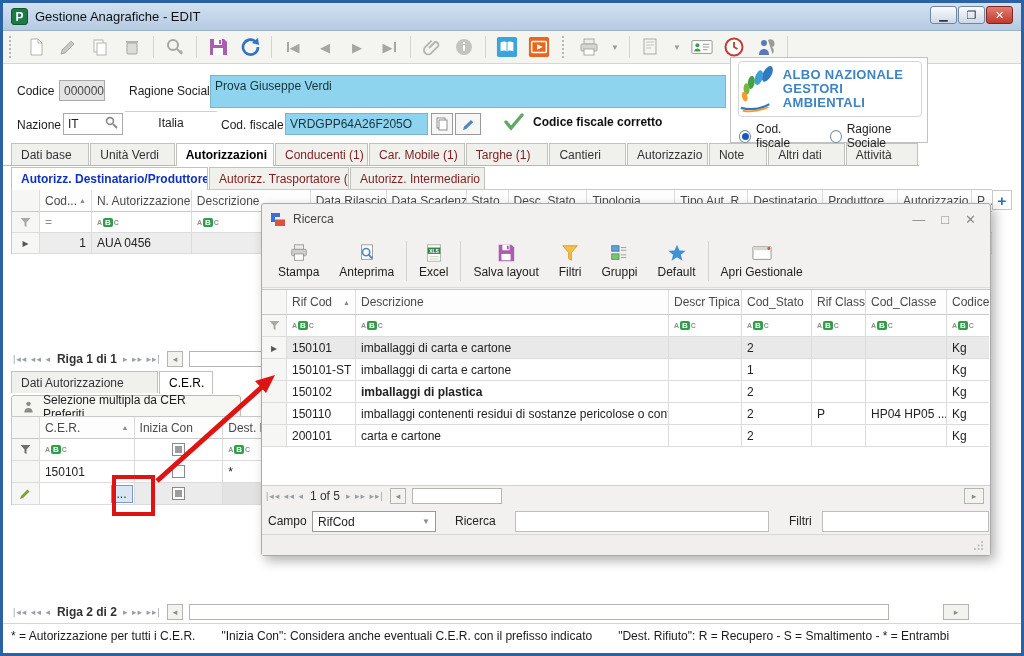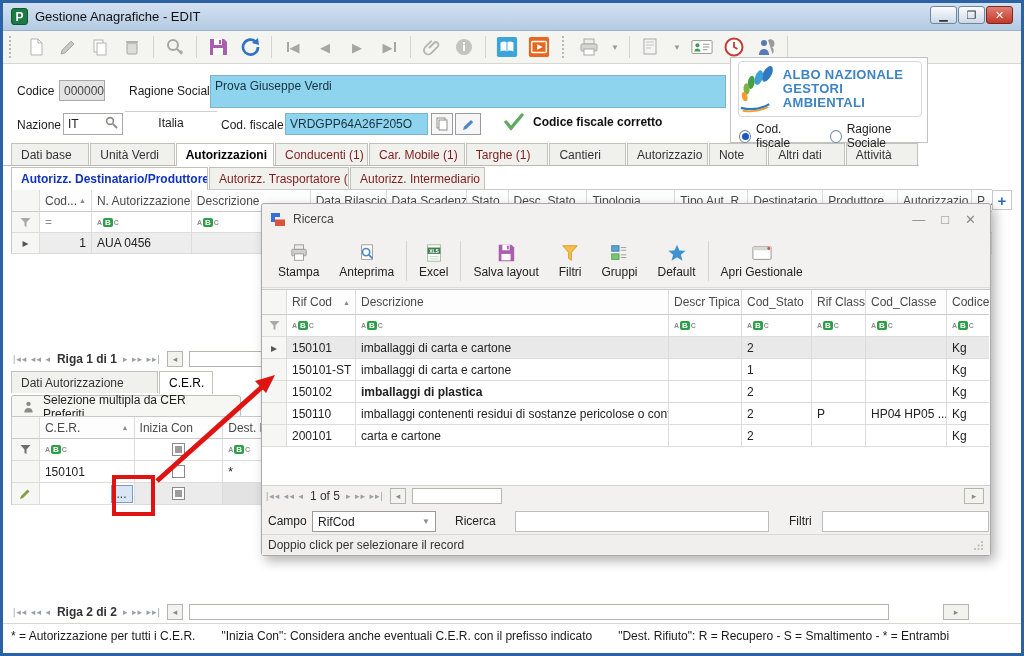"Doppio click per selezionare il" span { html: <span>Doppio click per selezionare il record</span> -> none }
